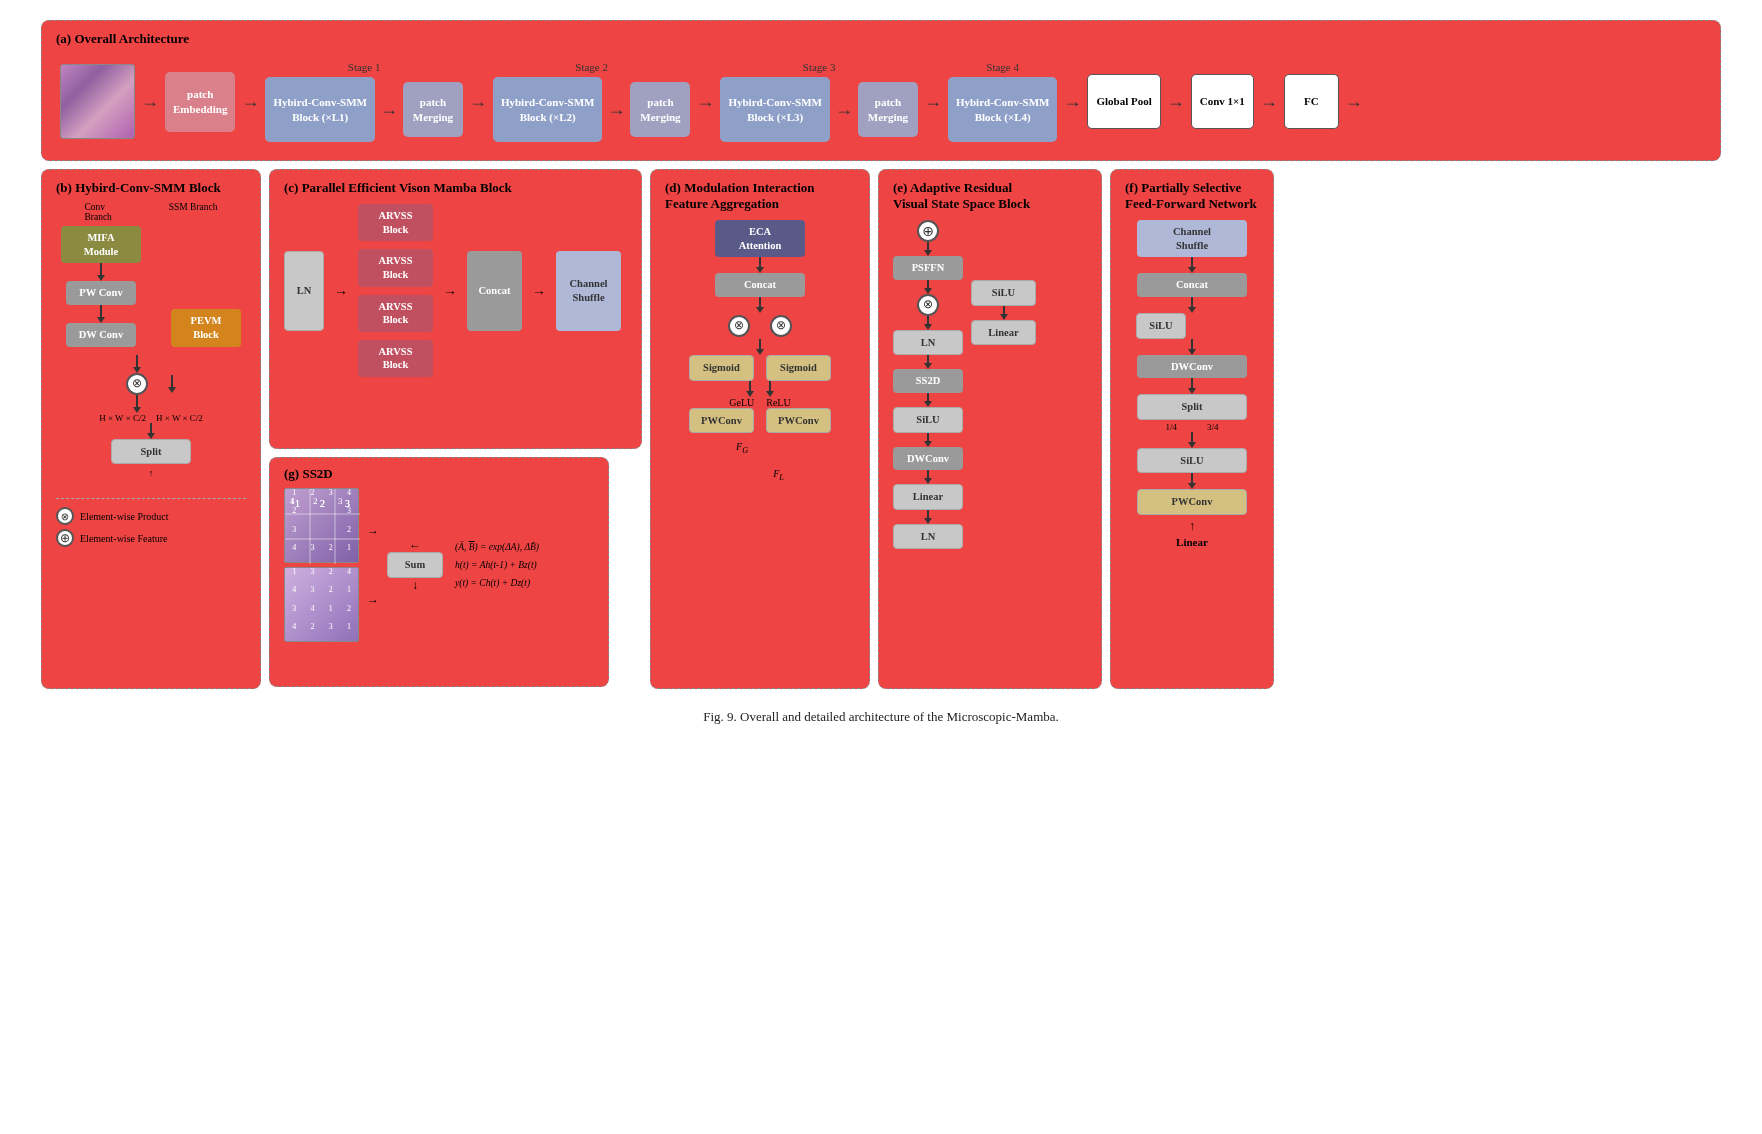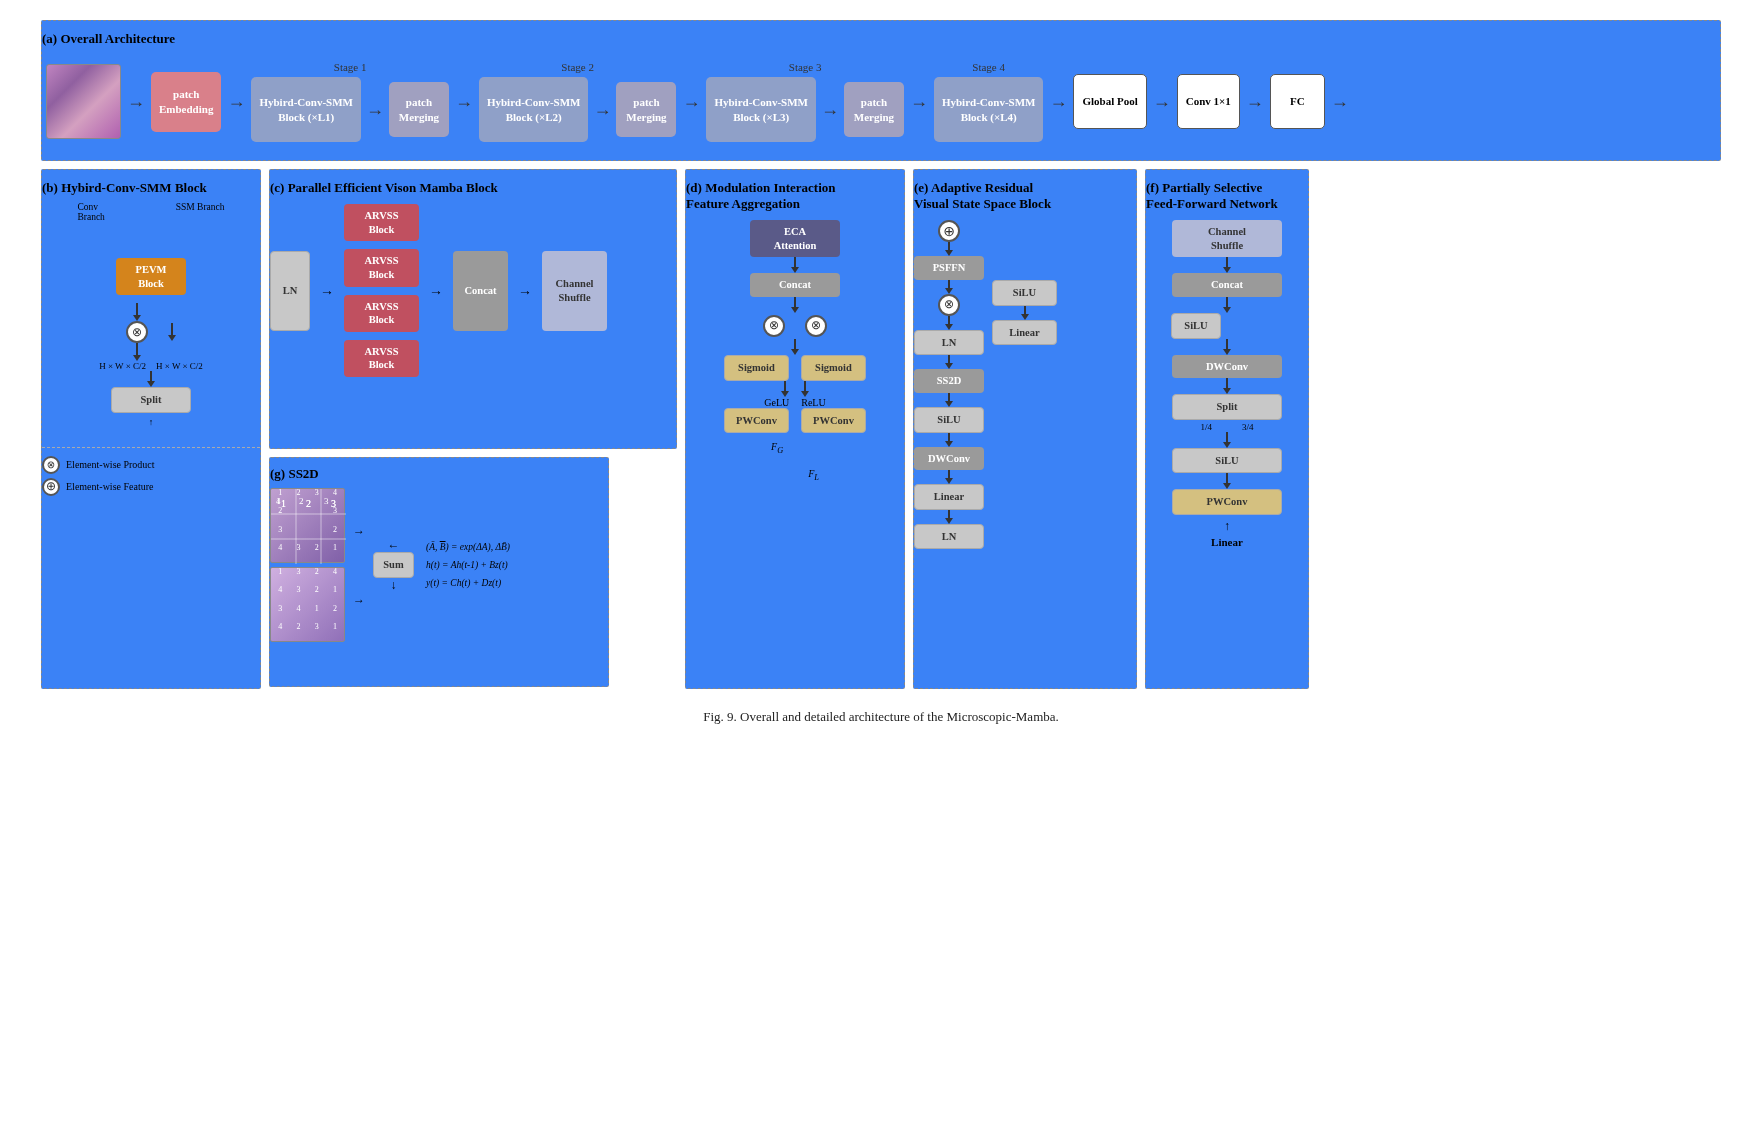"(a) Overall Architecture" .section-outer { background: #3b82f6 -> #ef4444; border-radius: 2px -> 8px; padding: 10px 0 -> 10px 14px }
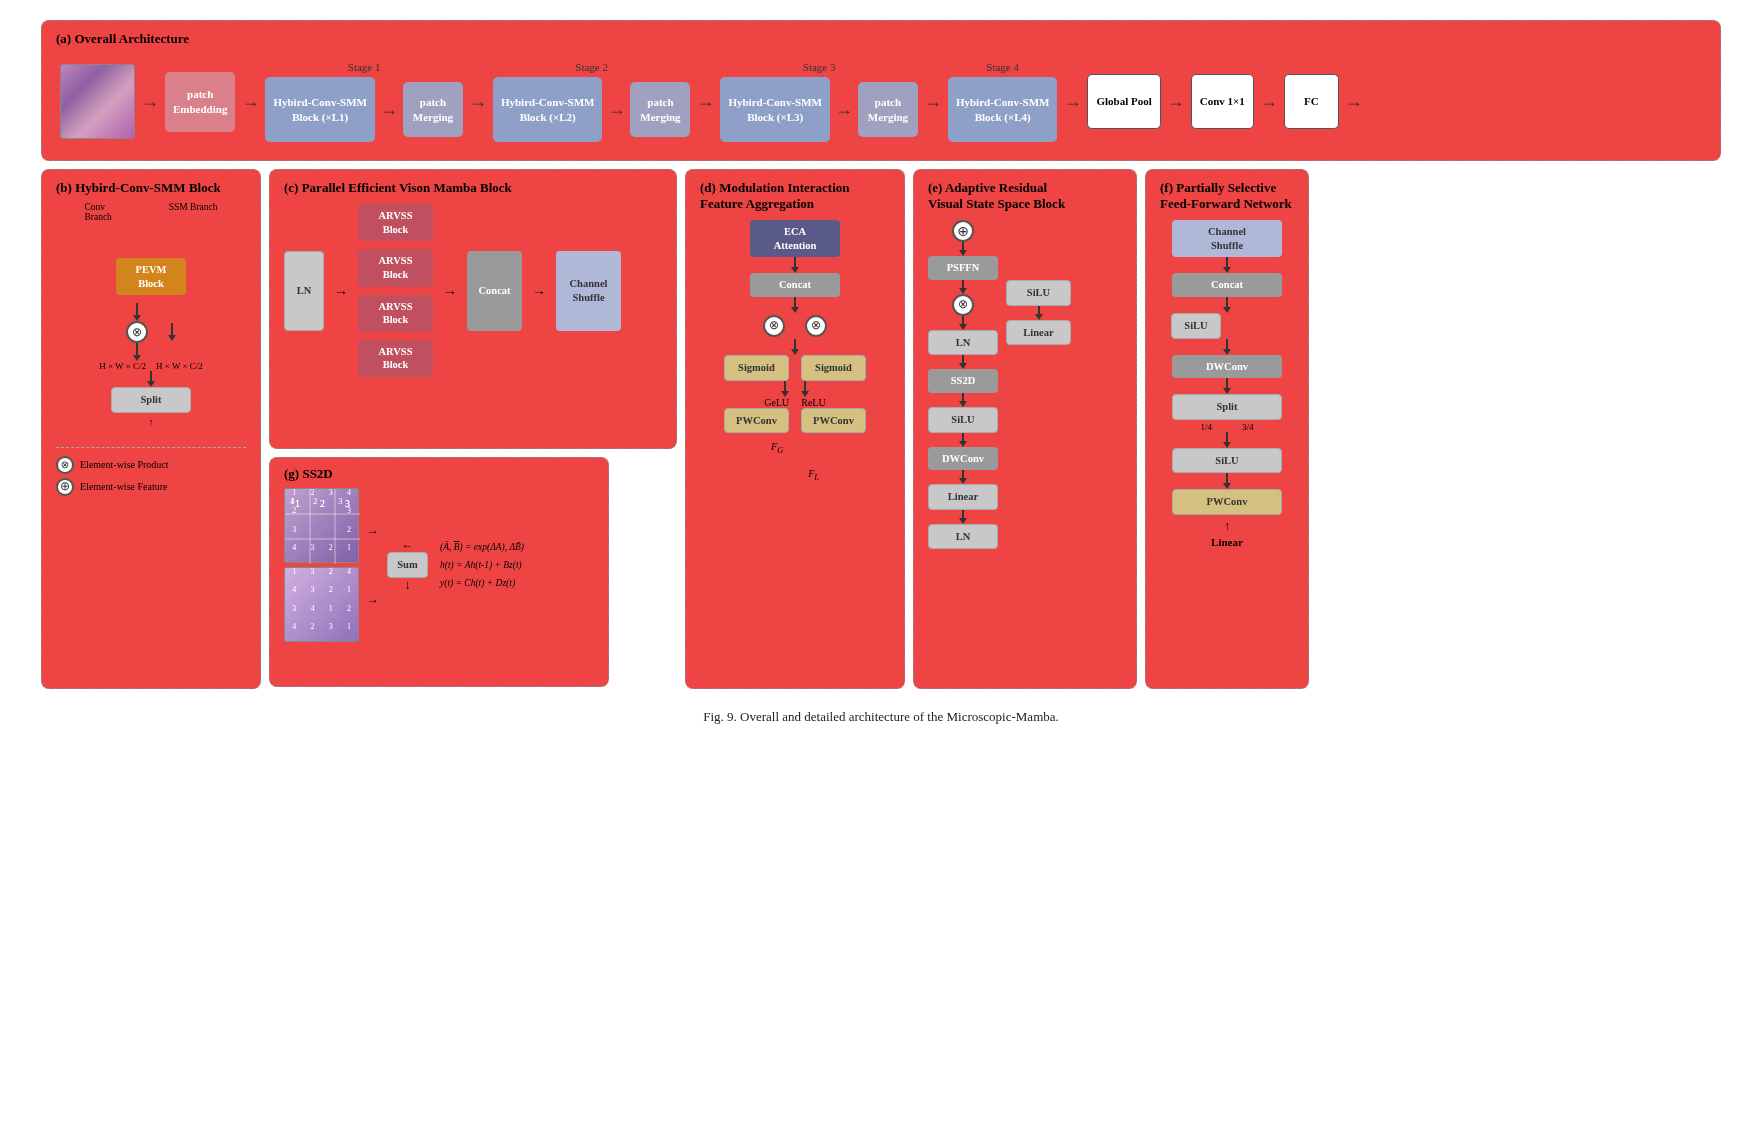"(c) Parallel Efficient Vison Mamba" div.section-outer { width: 408px -> 373px }
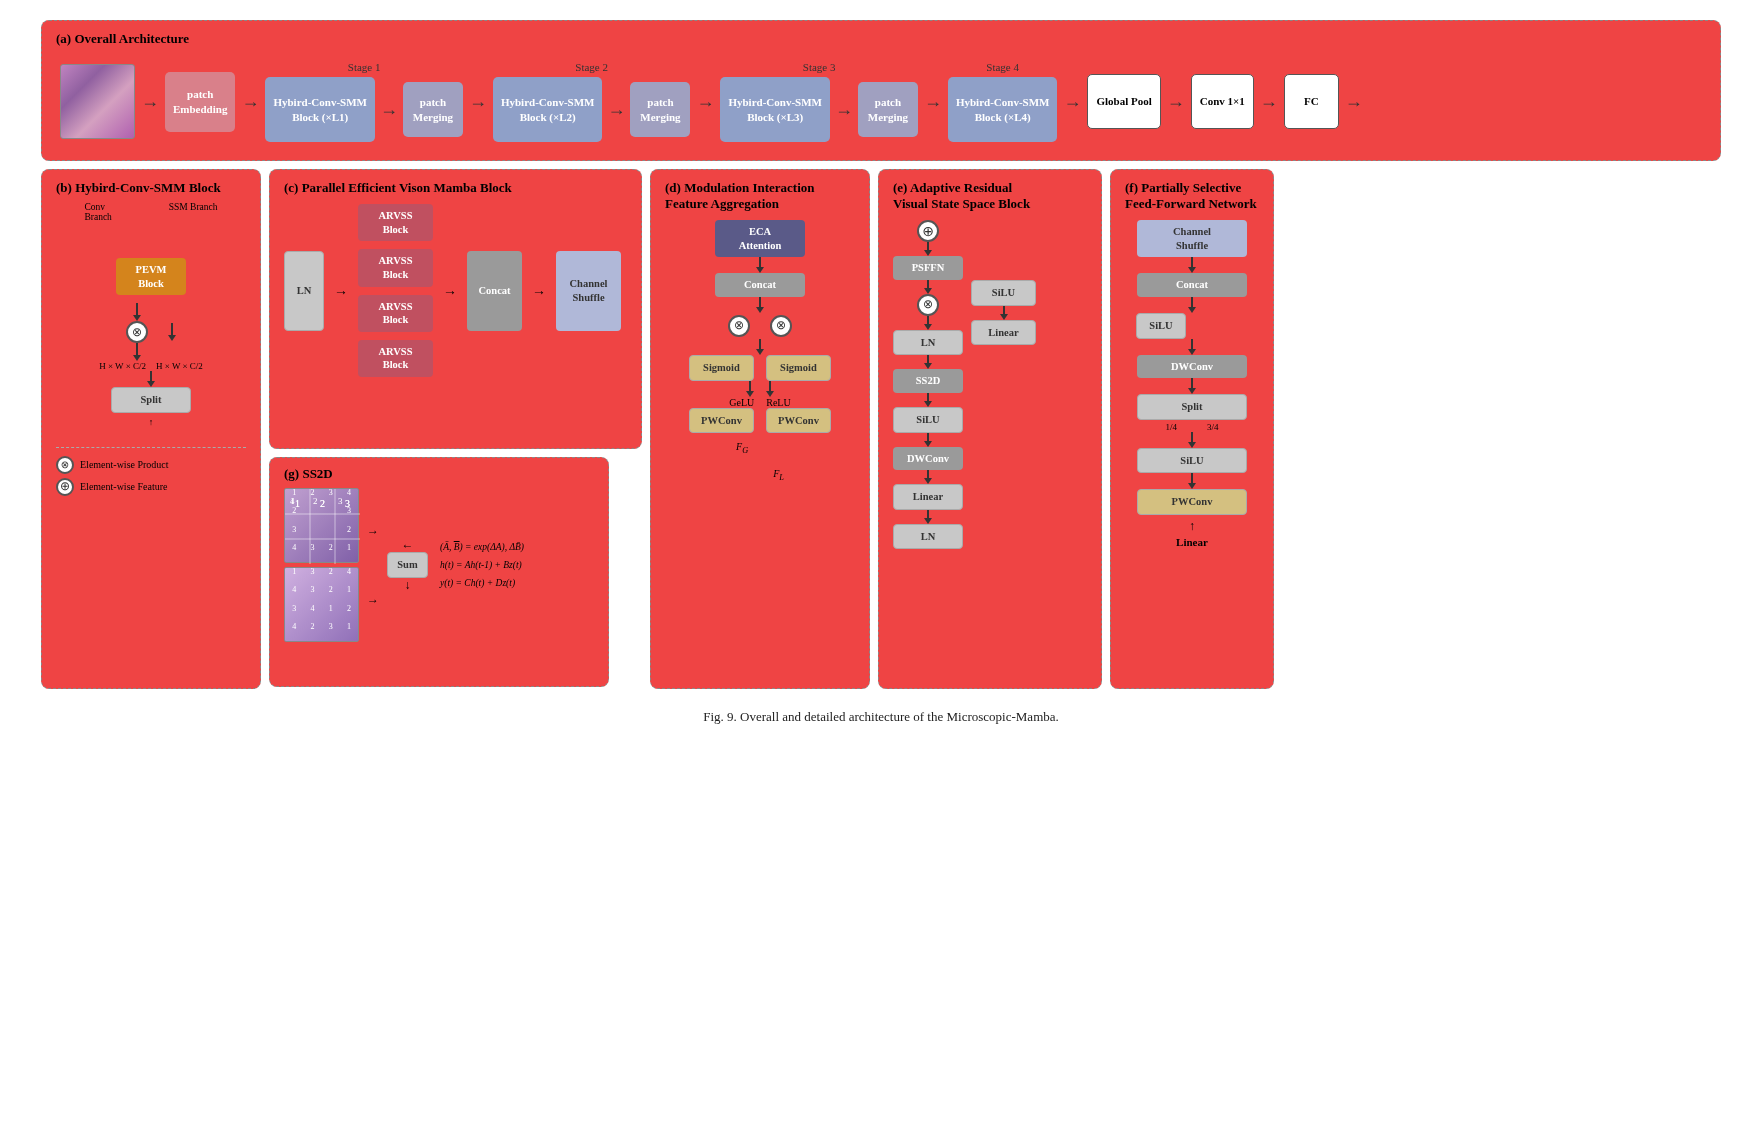"MIFA" div { html: none -> <div> <div>MIFA<br>Module</div> <div> <div></div> <div></div> </div> <div>PW Conv</div> <div> <div></div> <div></div> </div> <div>DW Conv</div> </div> }
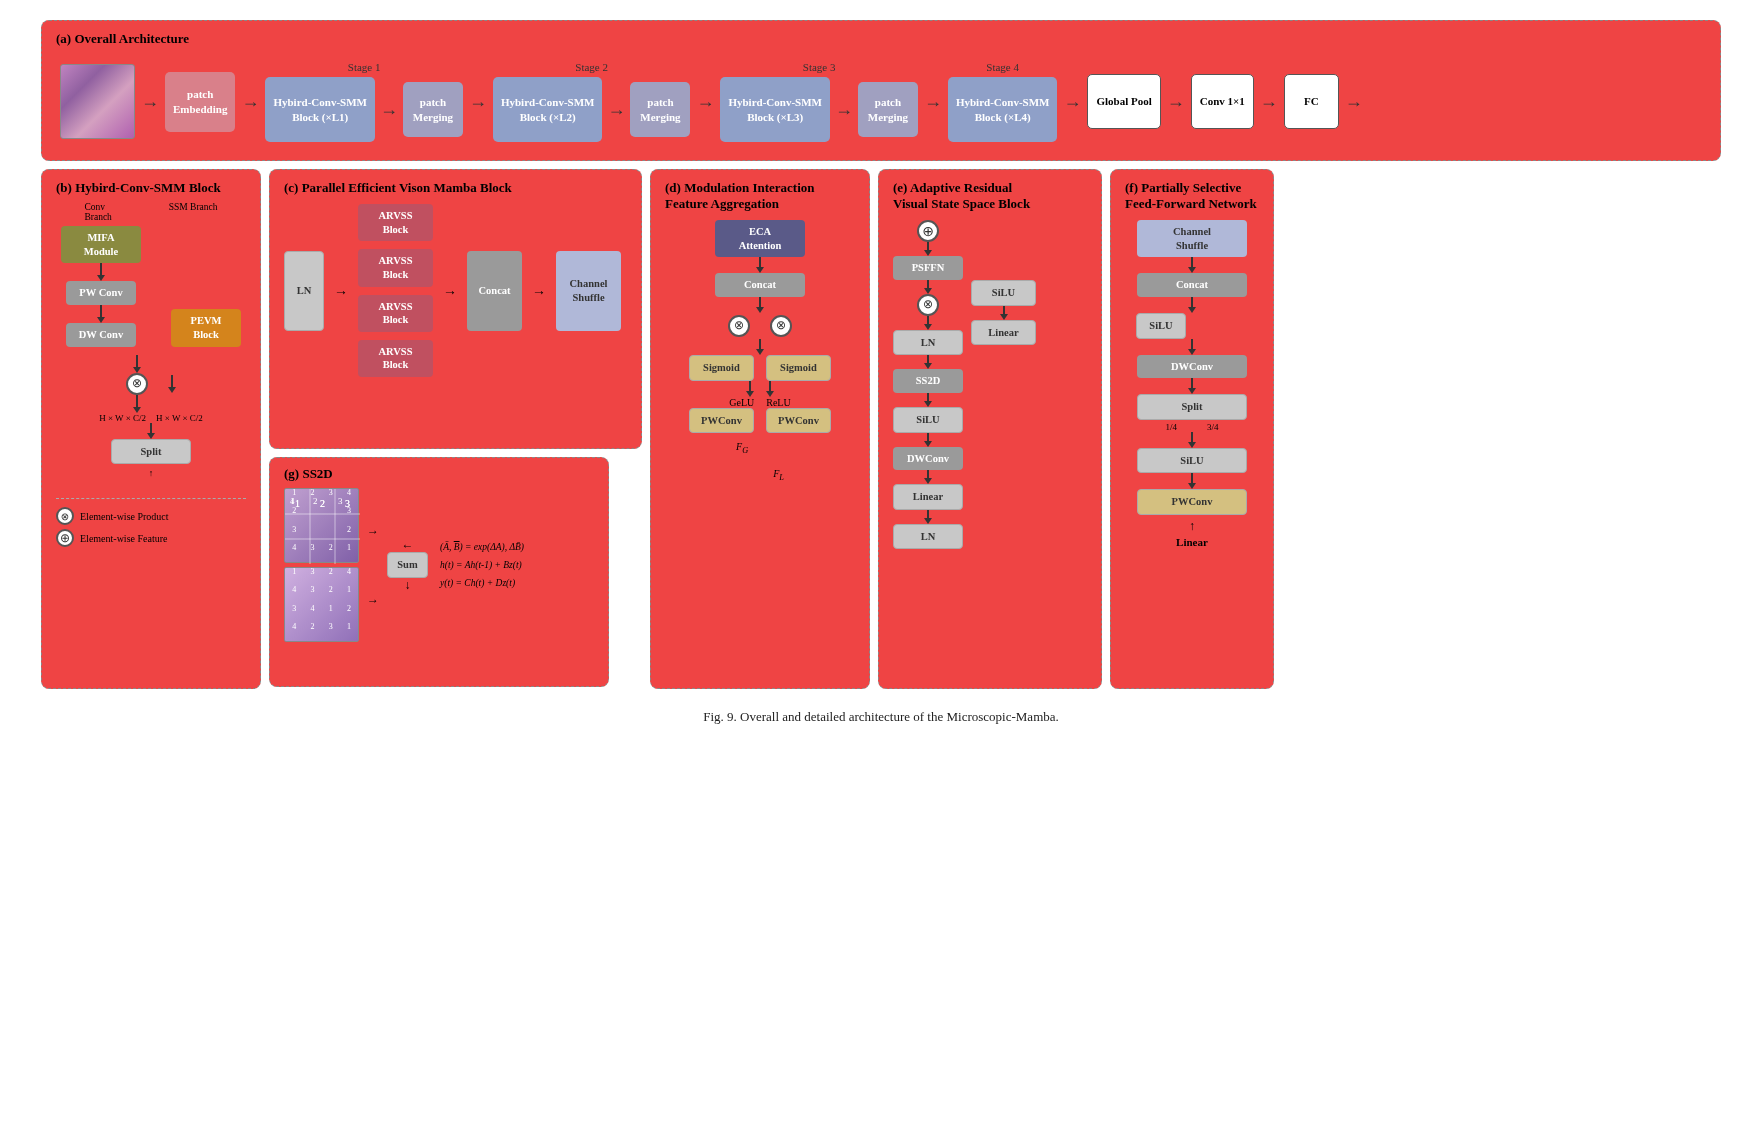"Sum" div.flow-box { width: 41px -> 56px }
